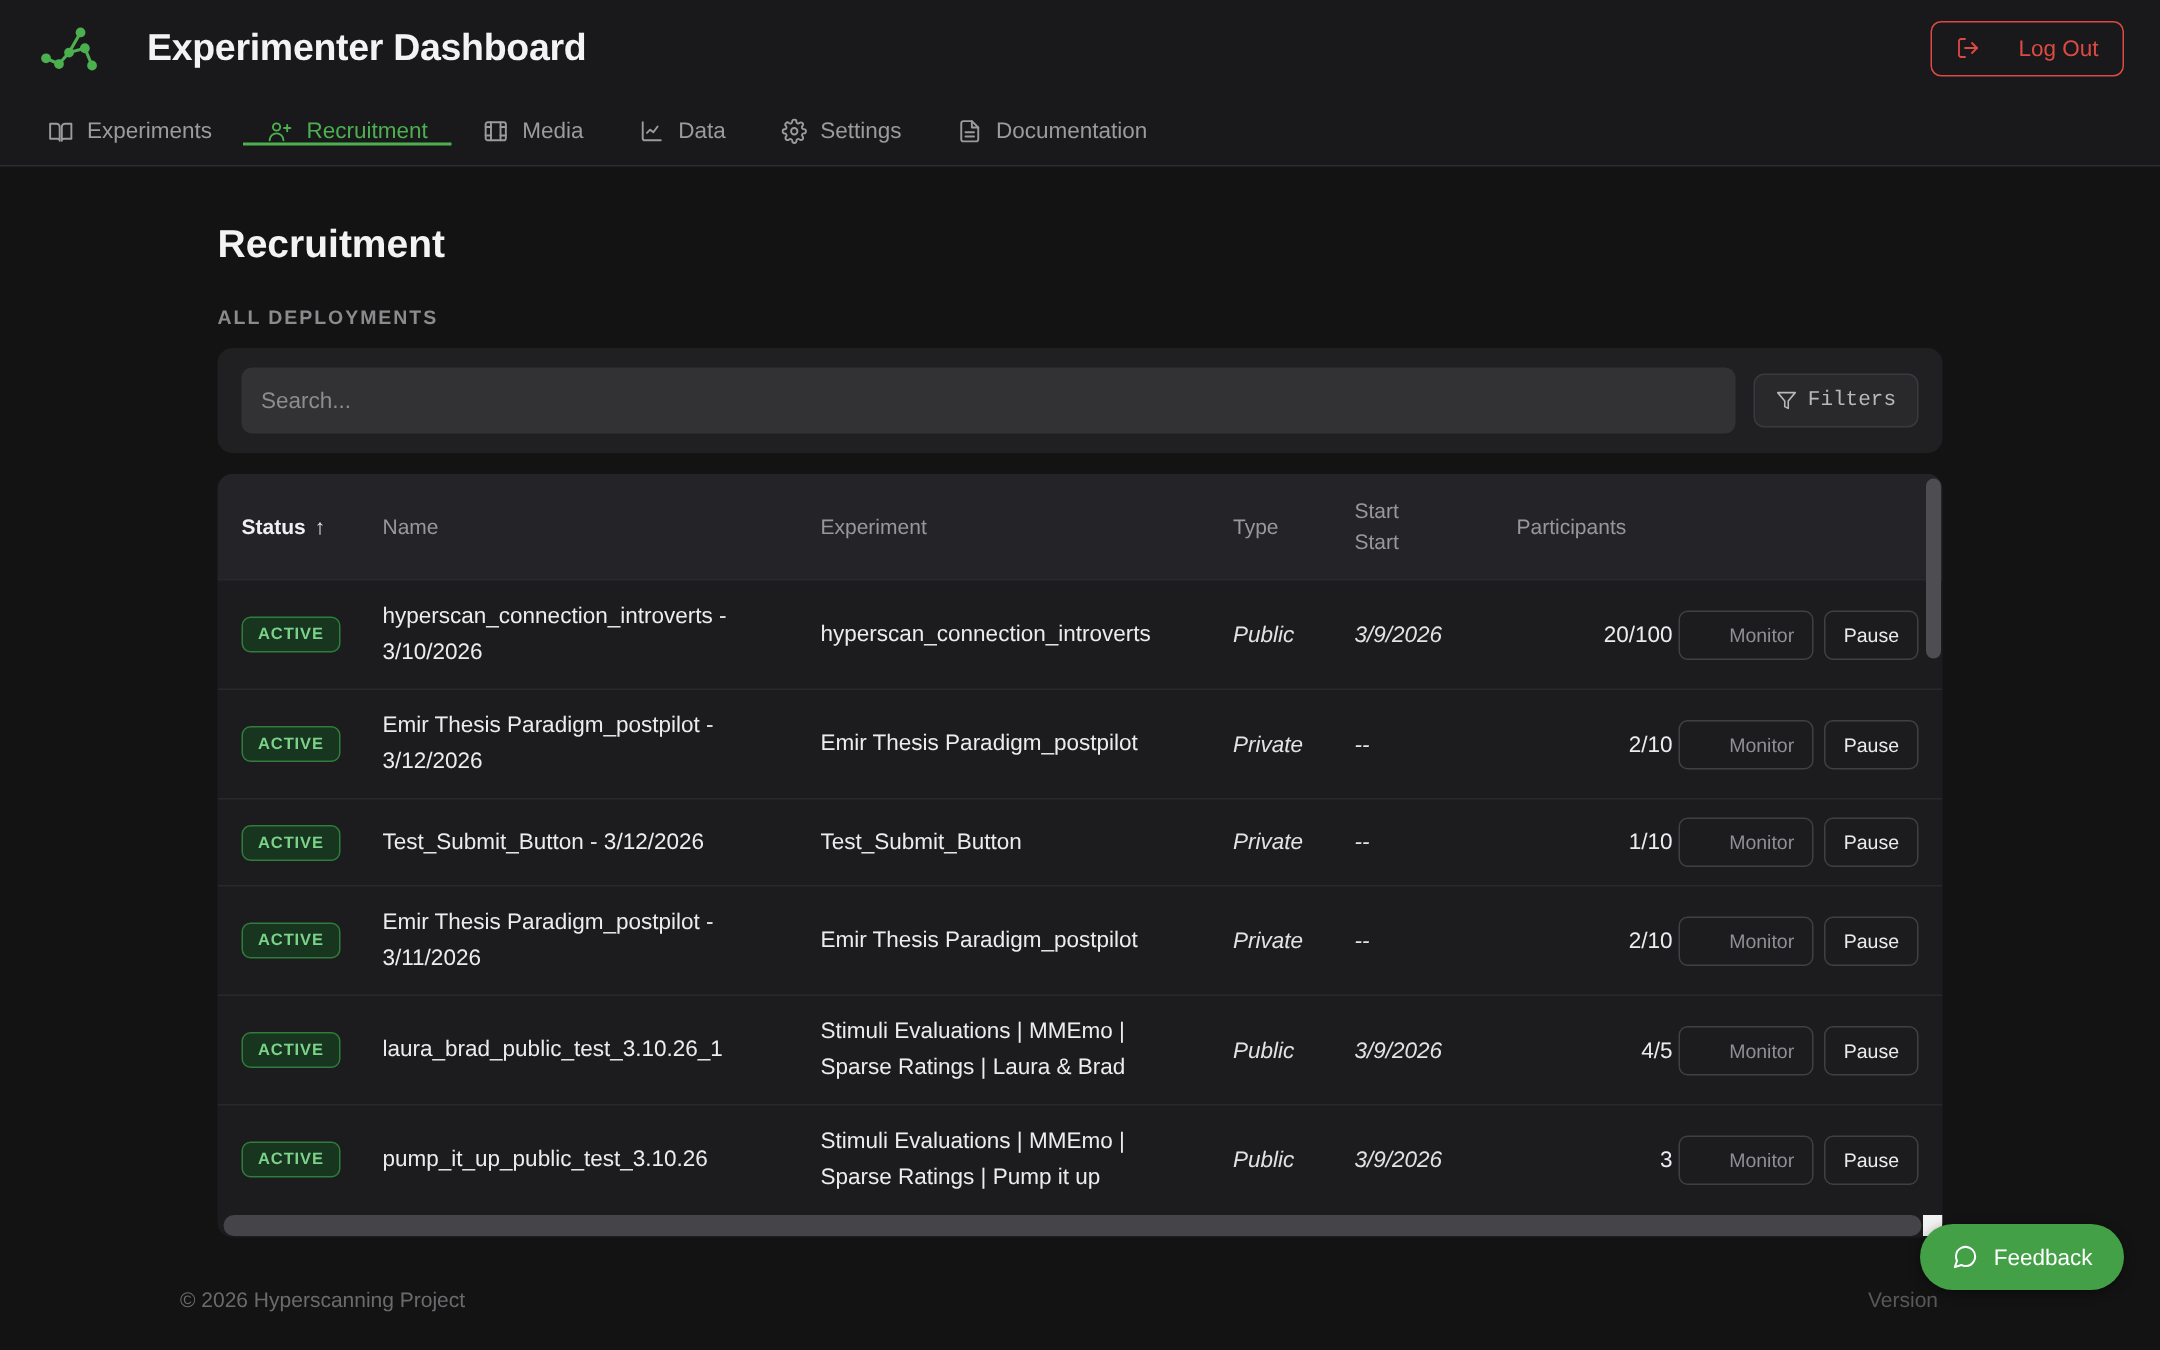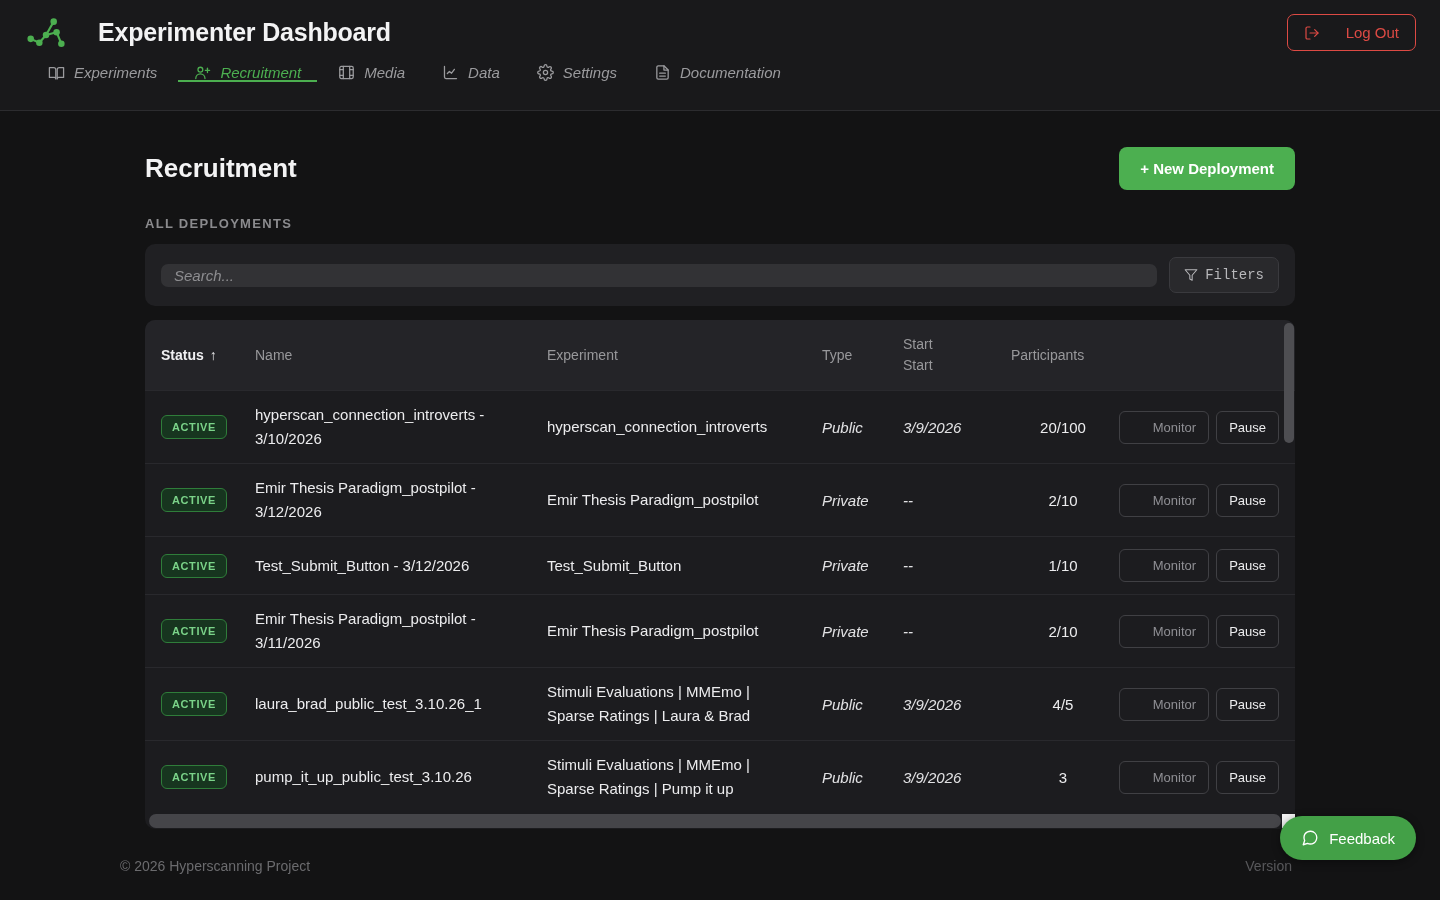"Log Out" .logout-btn { align-items: flex-end -> flex-start }
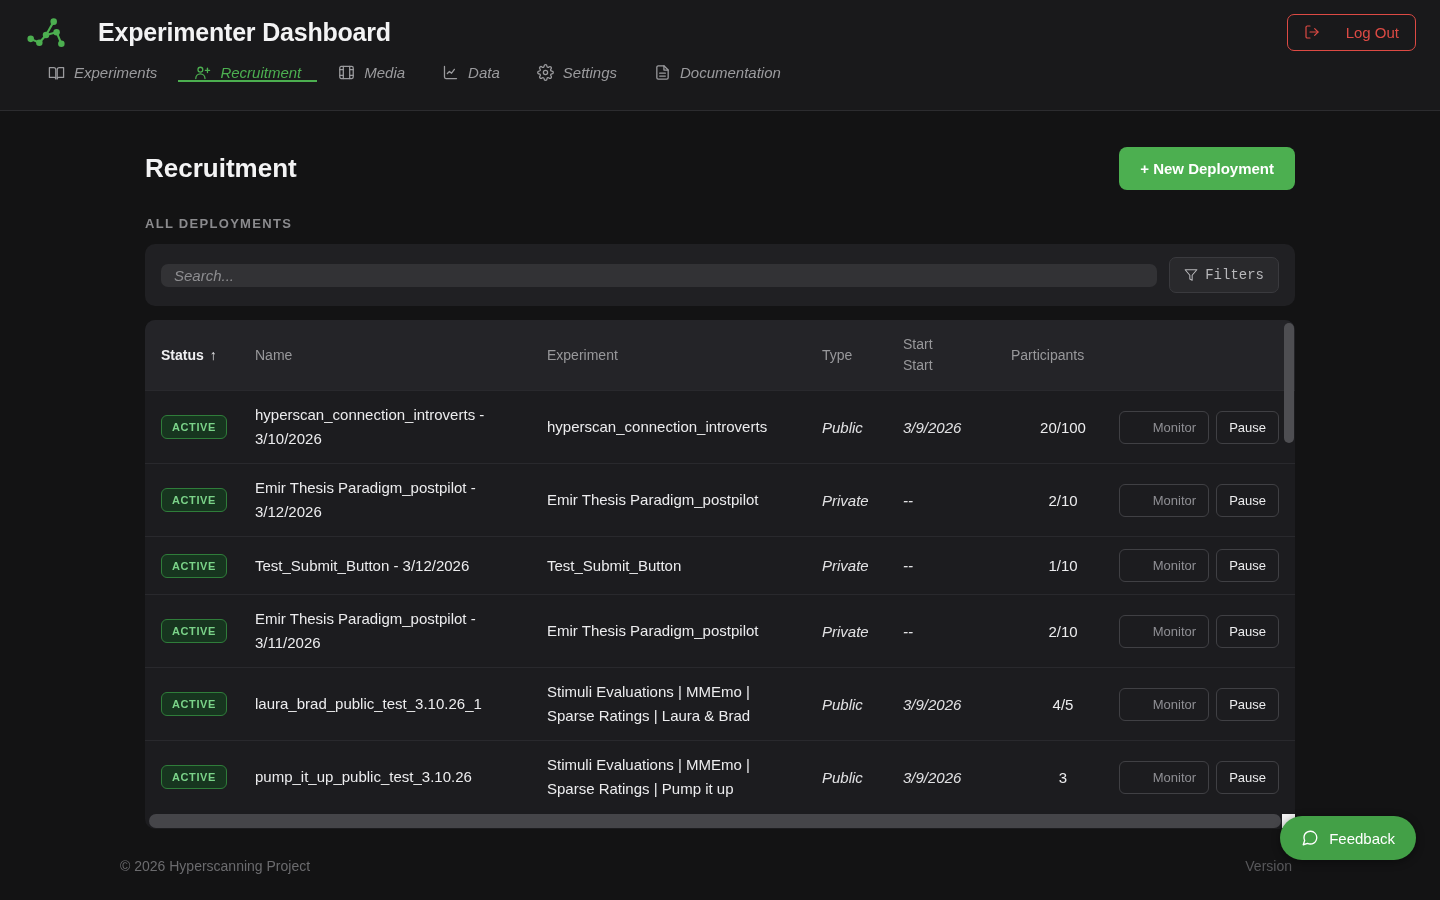"Experiments" .nav-bar { align-items: flex-start -> center; font-style: italic -> none; padding: 0 32px -> 0 16px }
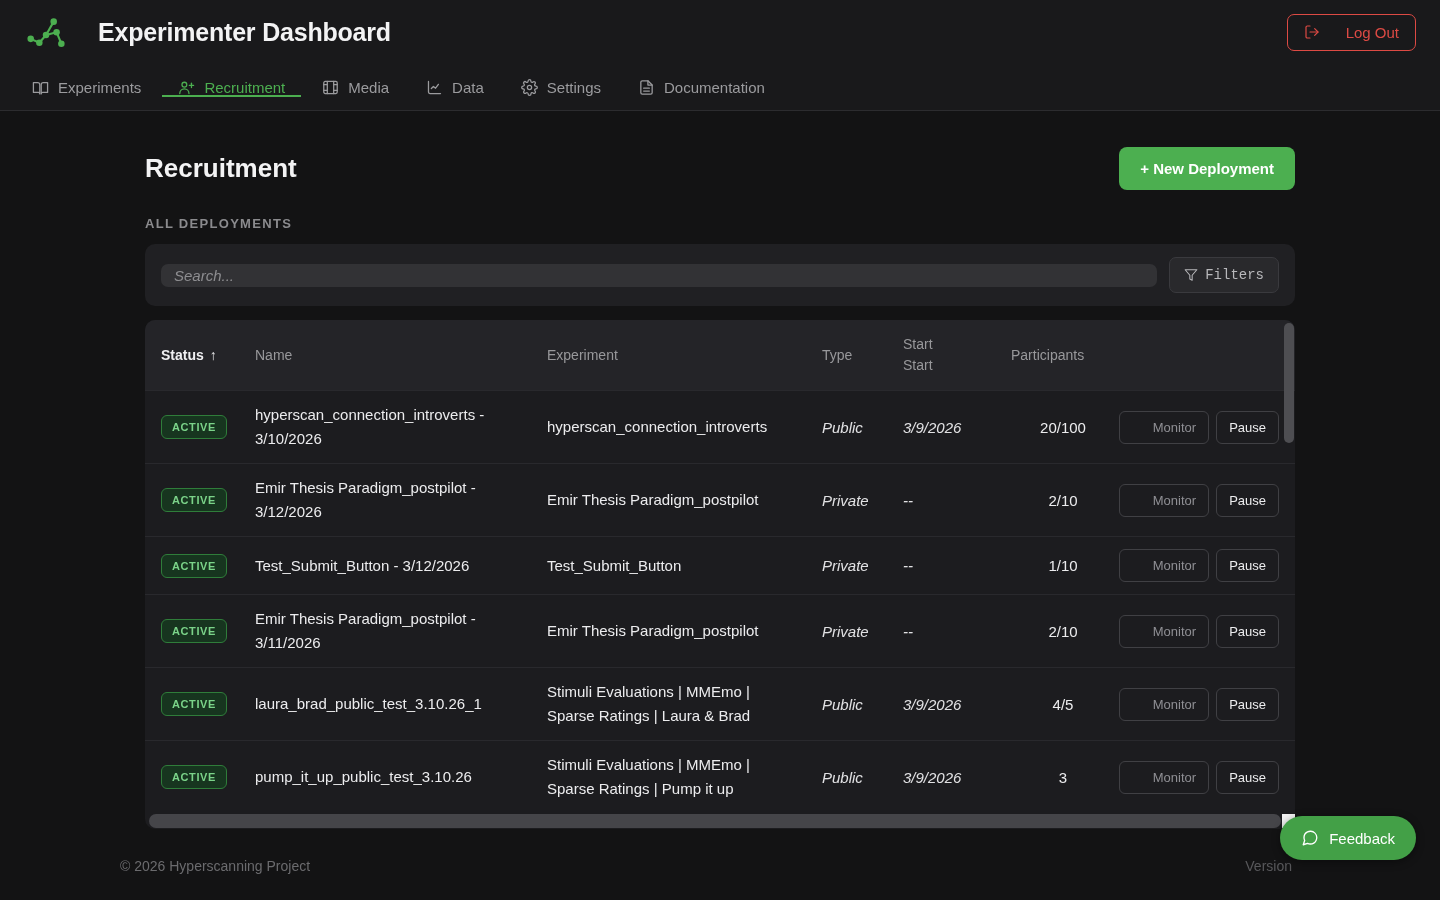"+ New Deployment" button.new-deploy-btn { html: <button>+ New Deployment</button> -> none }
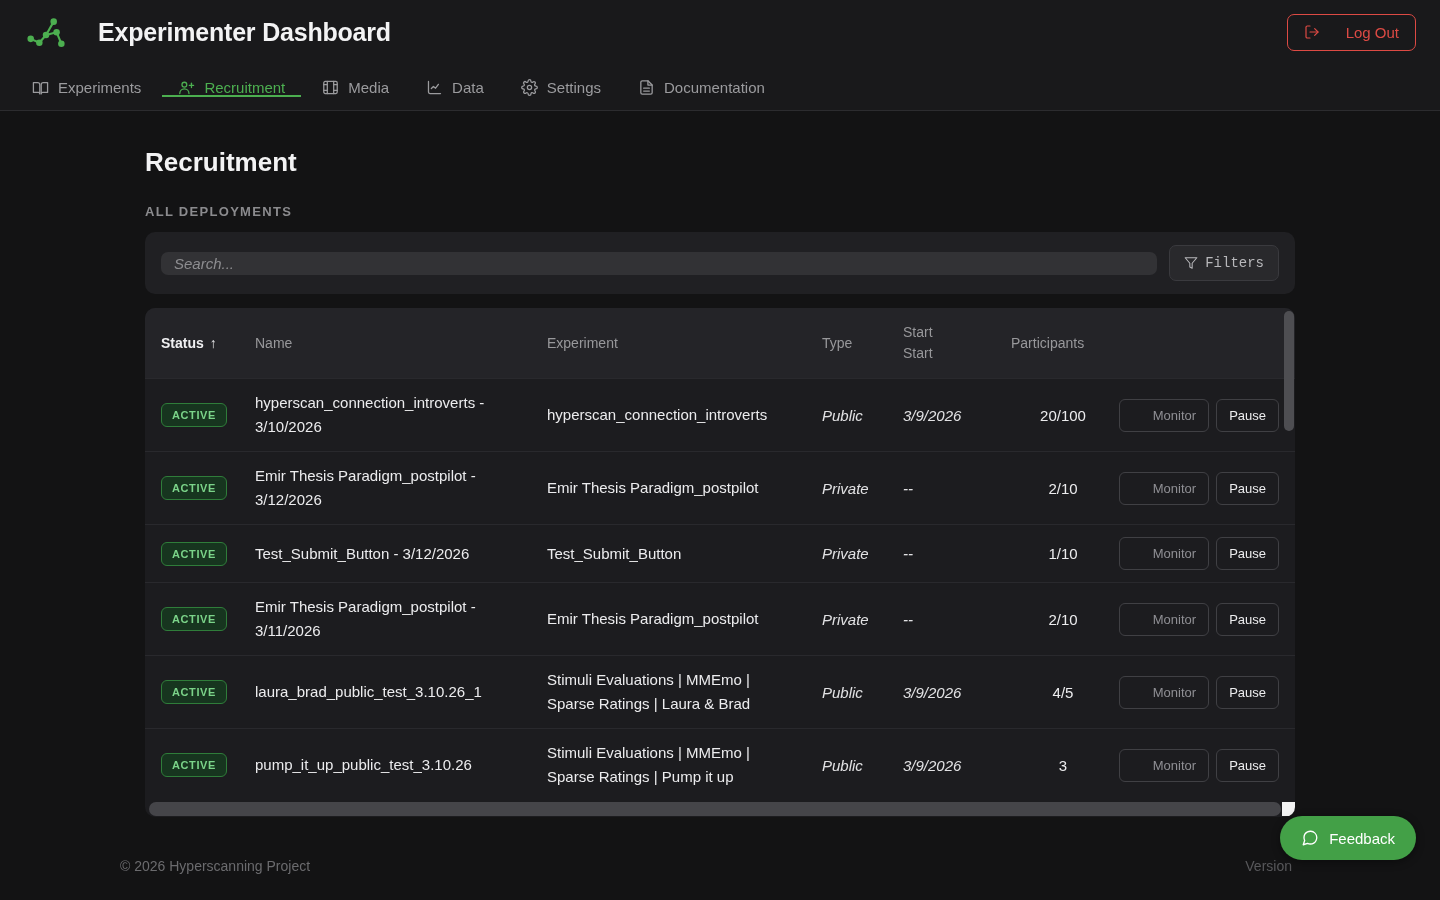"Search..." .search-input { font-style: italic -> none; height: 23px -> 44px }
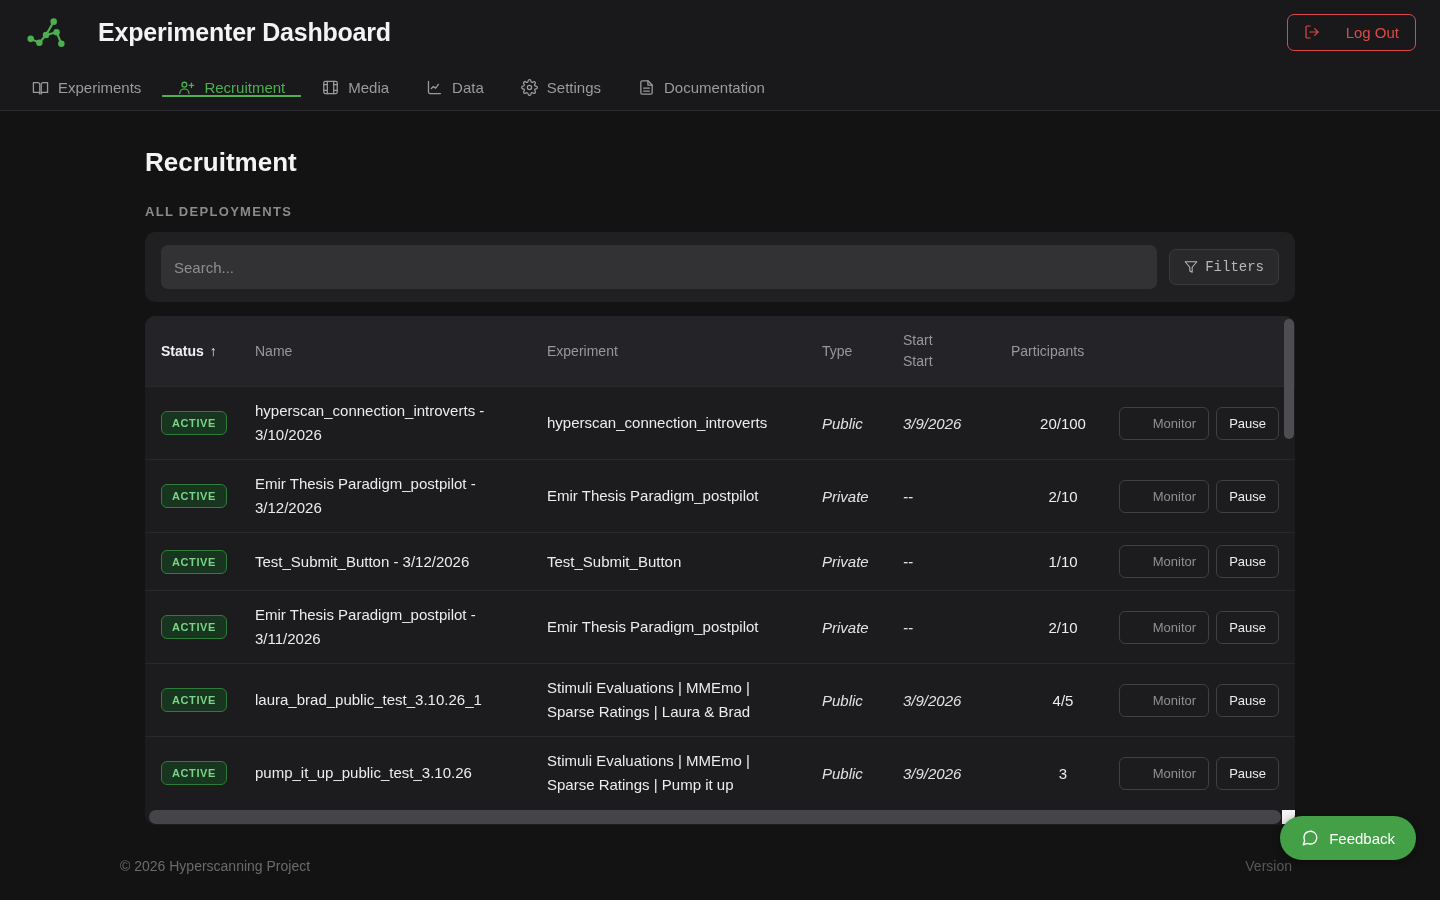"20/100" .cell-part { text-align: center -> right }
